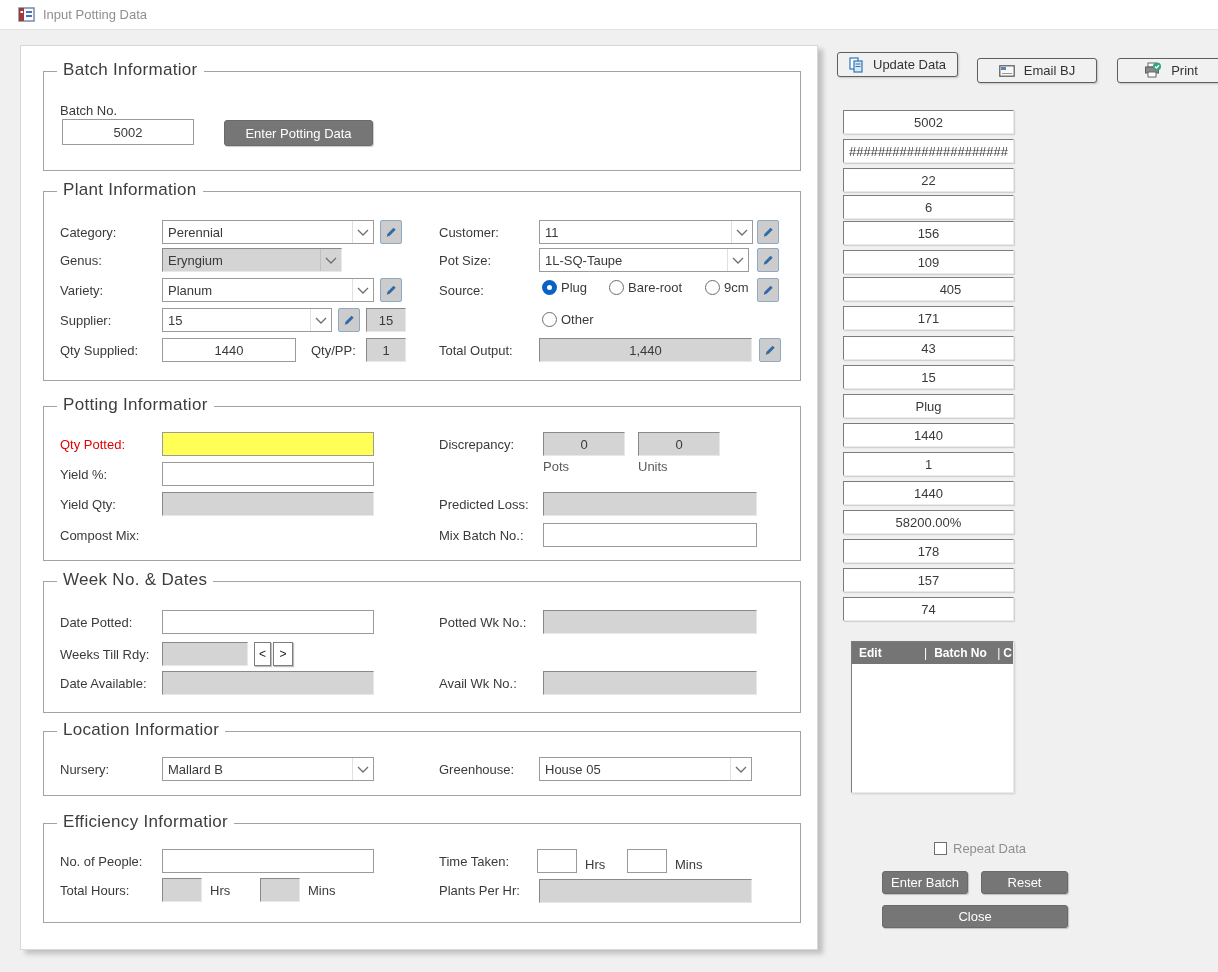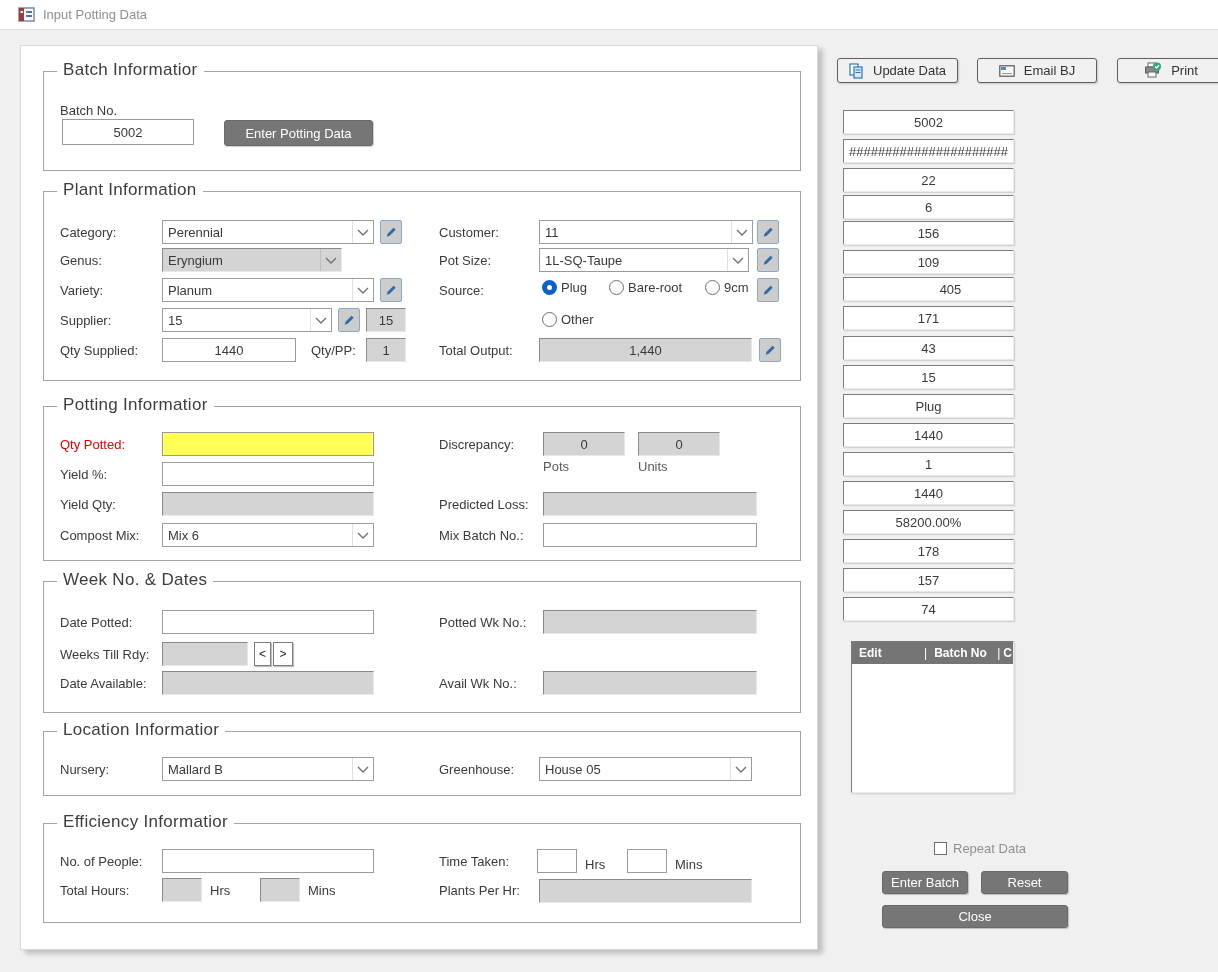"Update Data" div.toolbtn { top: 58px -> 52px }
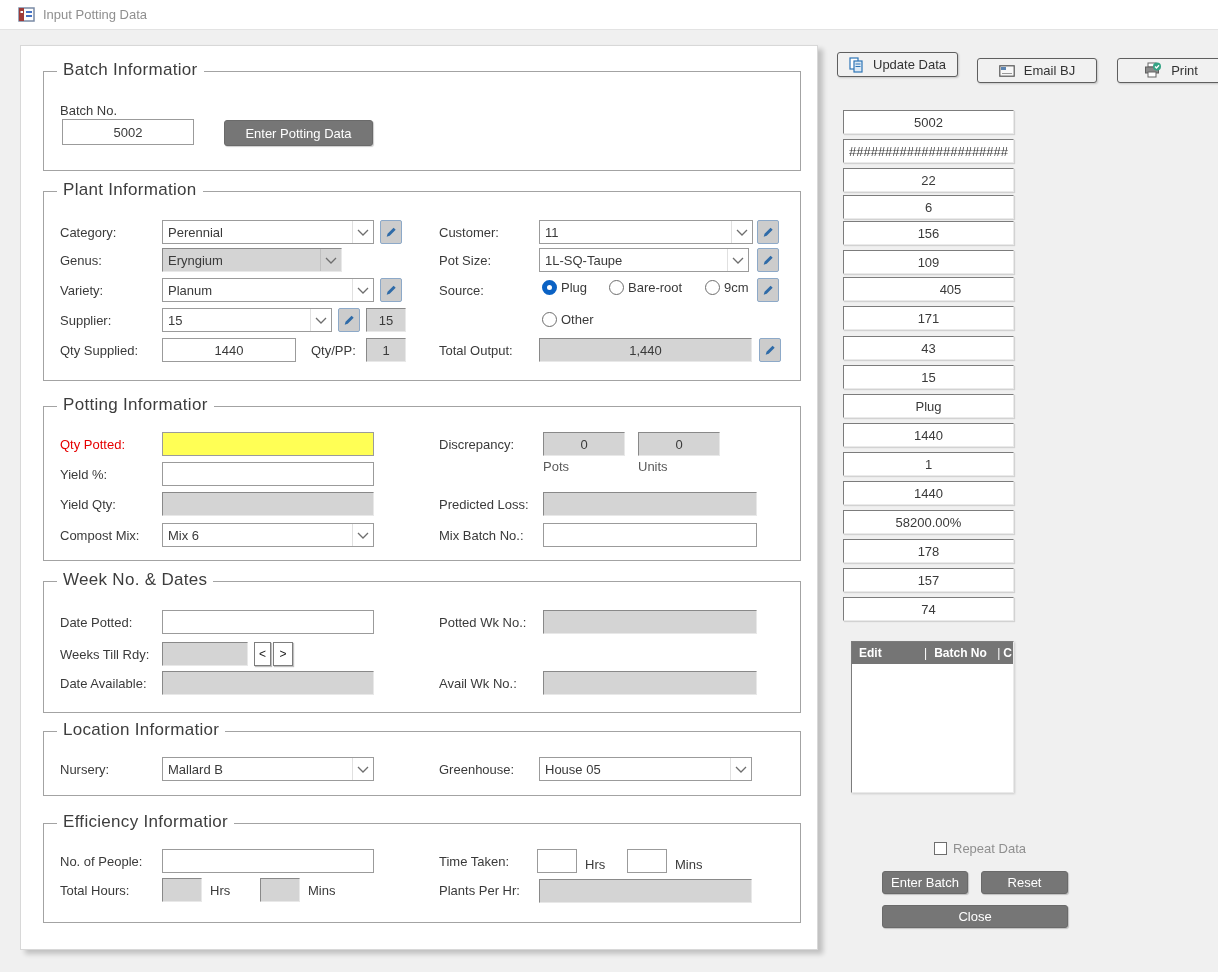"Mix 6" div.combo { html: <div> <span>Mix 6</span> <span> <svg> <polyline></polyline> </svg> </span> </div> -> none }
